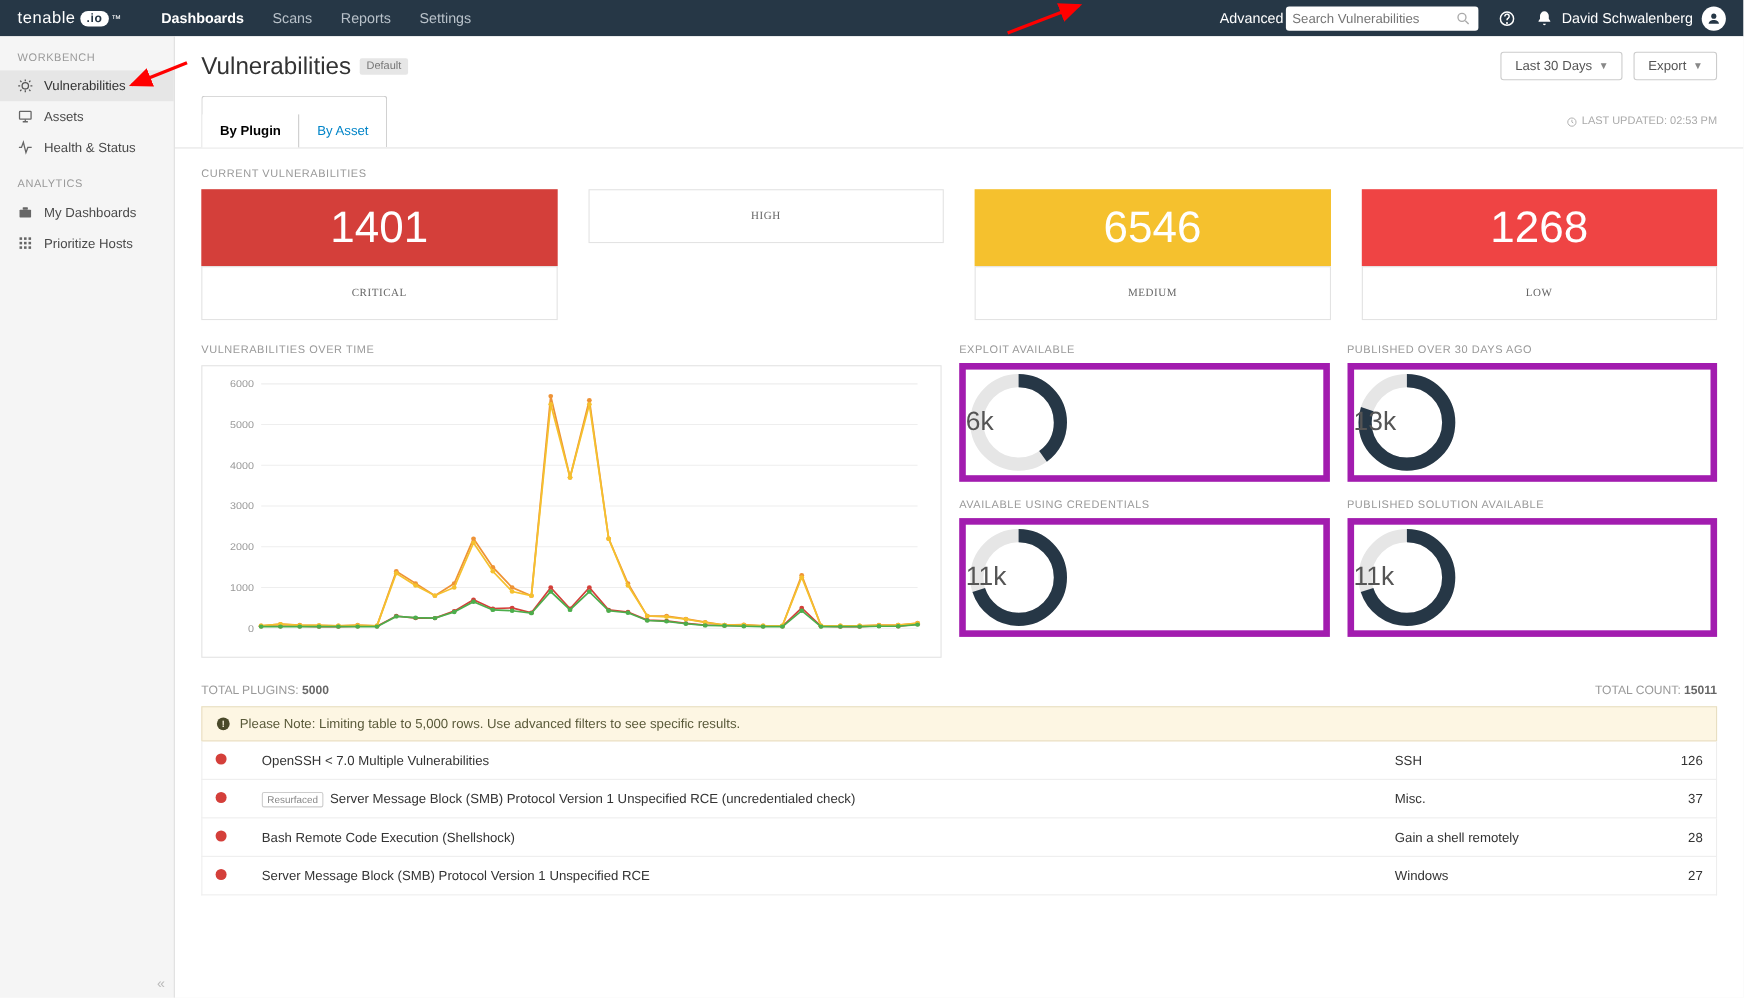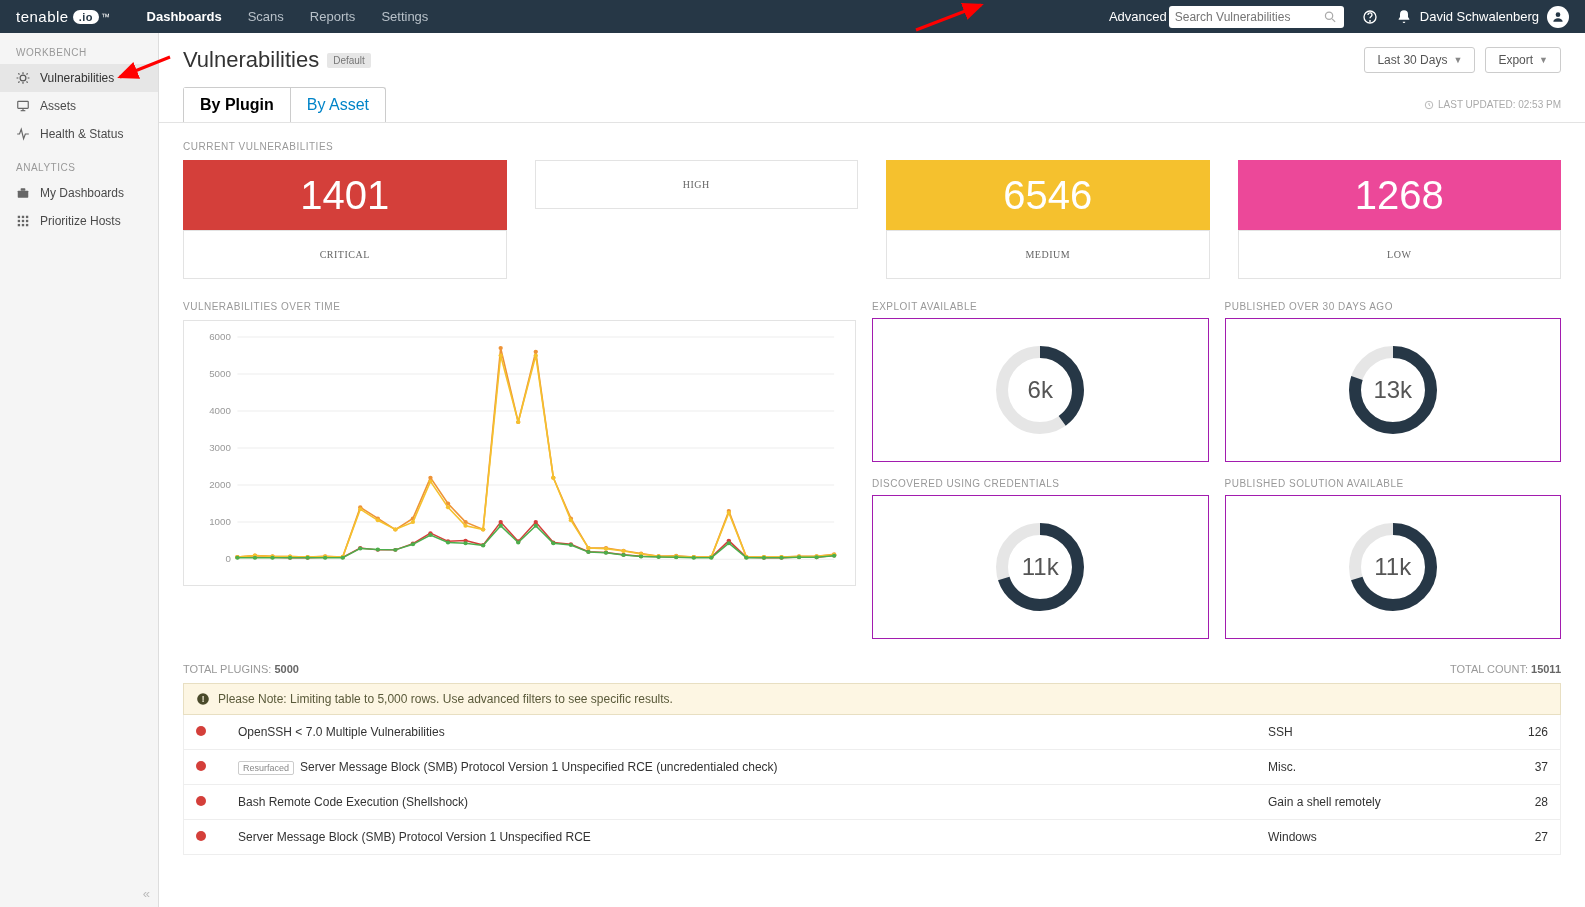"By Plugin" .tab { font-size: 16px -> 12px; margin-top: none -> 16px }
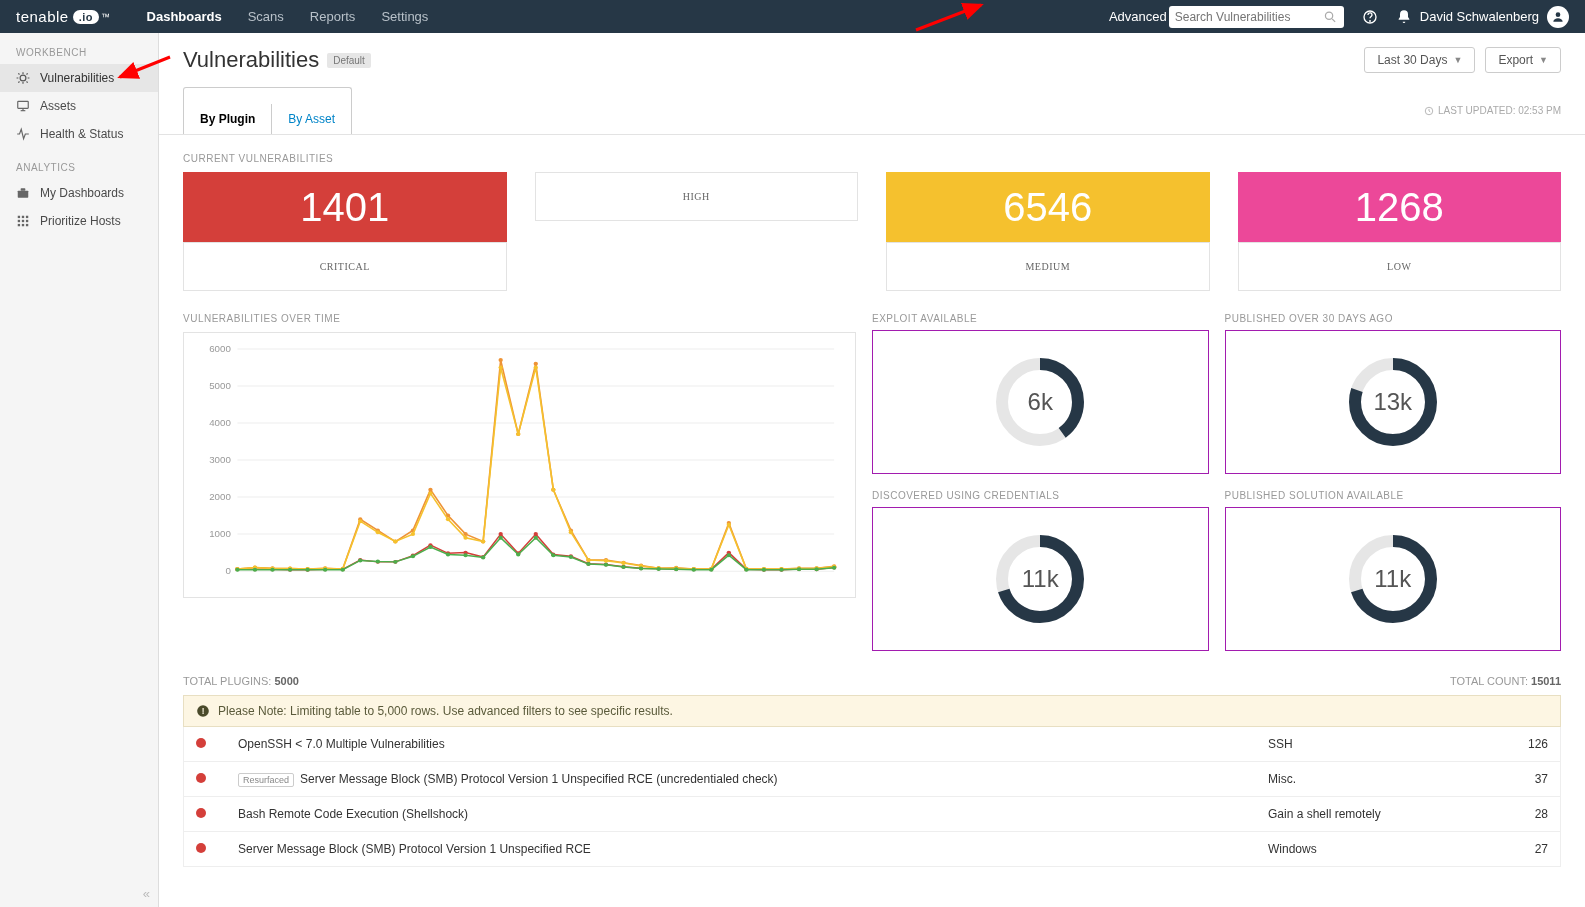"1268" .low { background: #ec4899 -> #ef4444 }
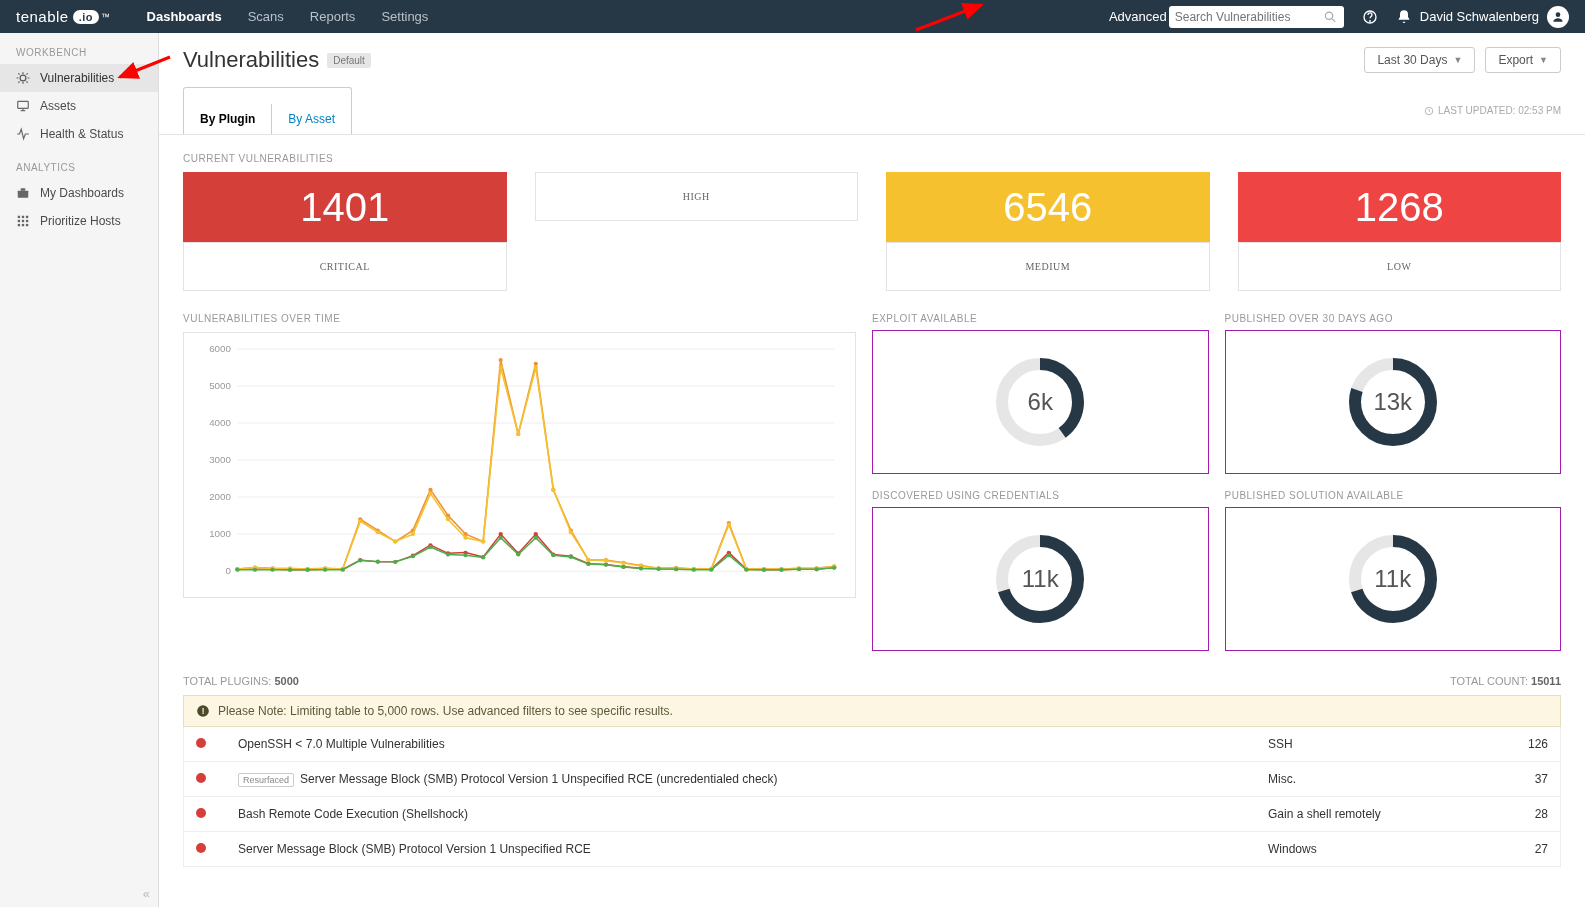"6k" .donut .box { border: 1px solid #a21caf -> 6px solid #a21caf; height: 144px -> 108px; justify-content: center -> none }
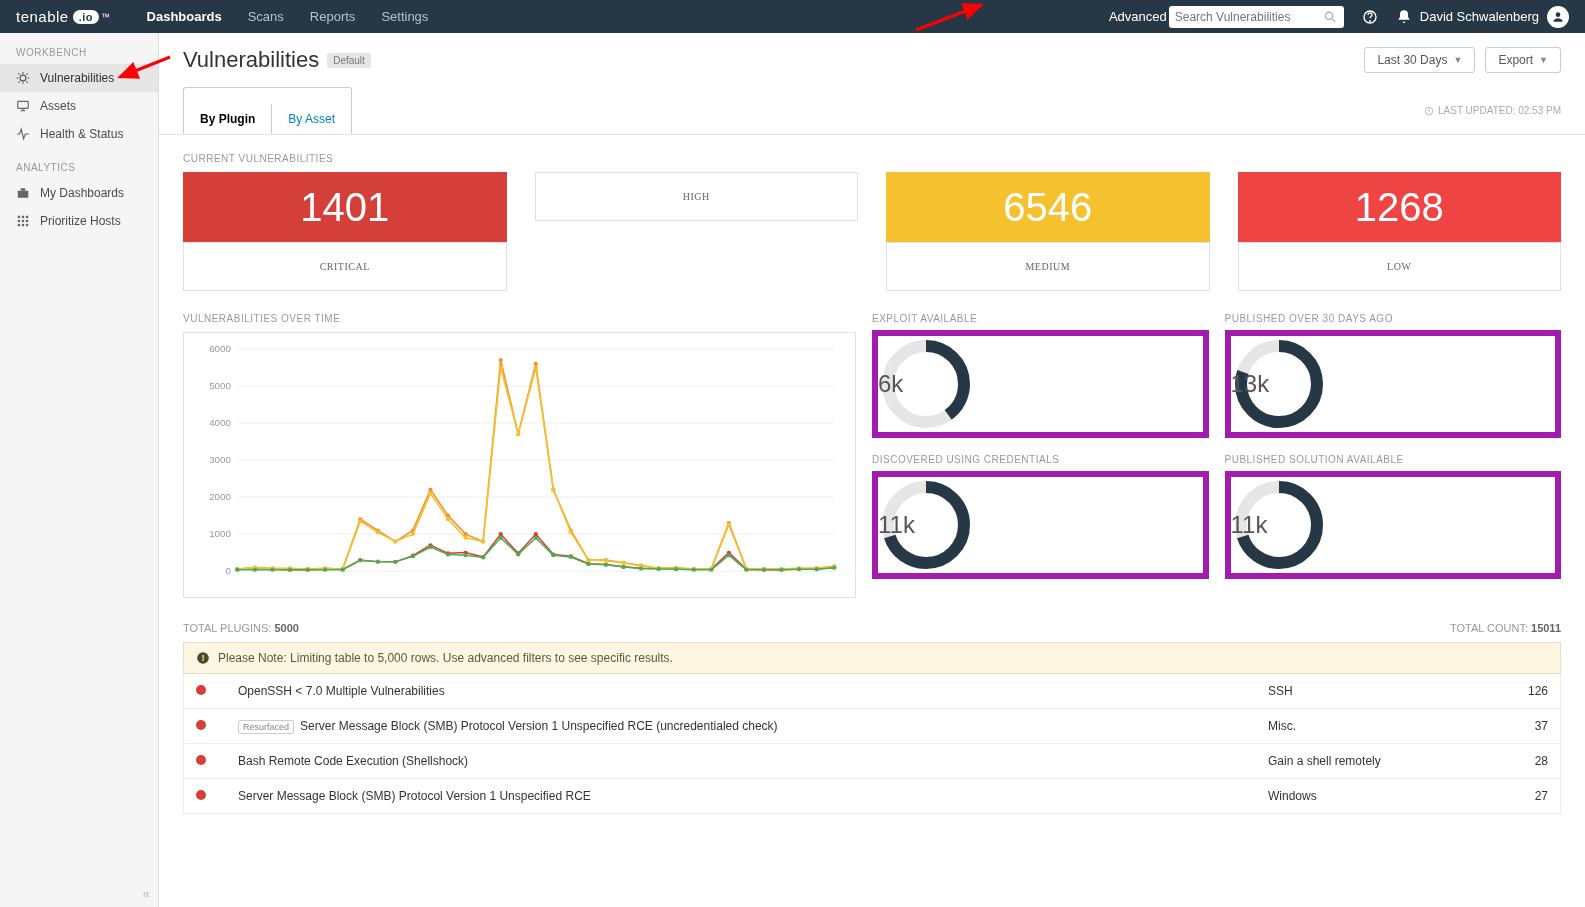"DISCOVERED USING CREDENTIALS" div.st { text: DISCOVERED -> AVAILABLE }
